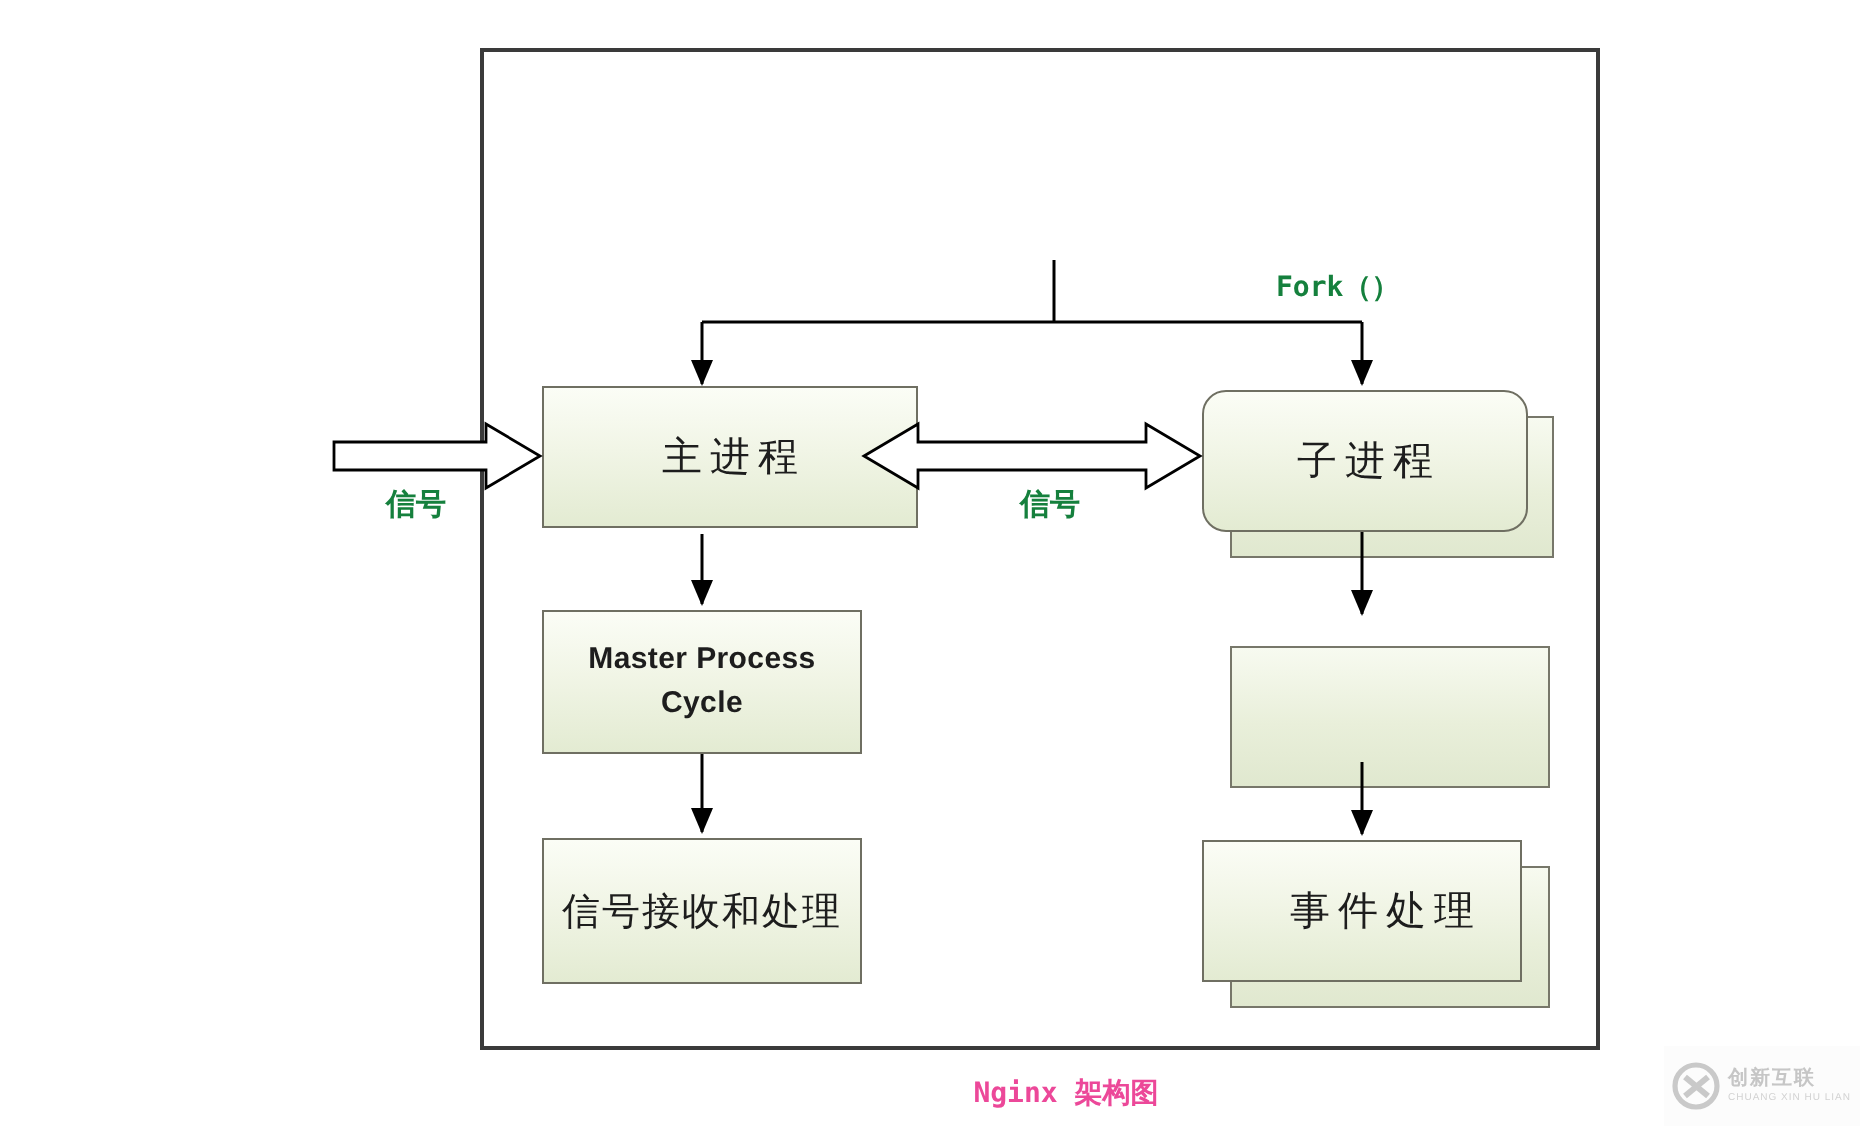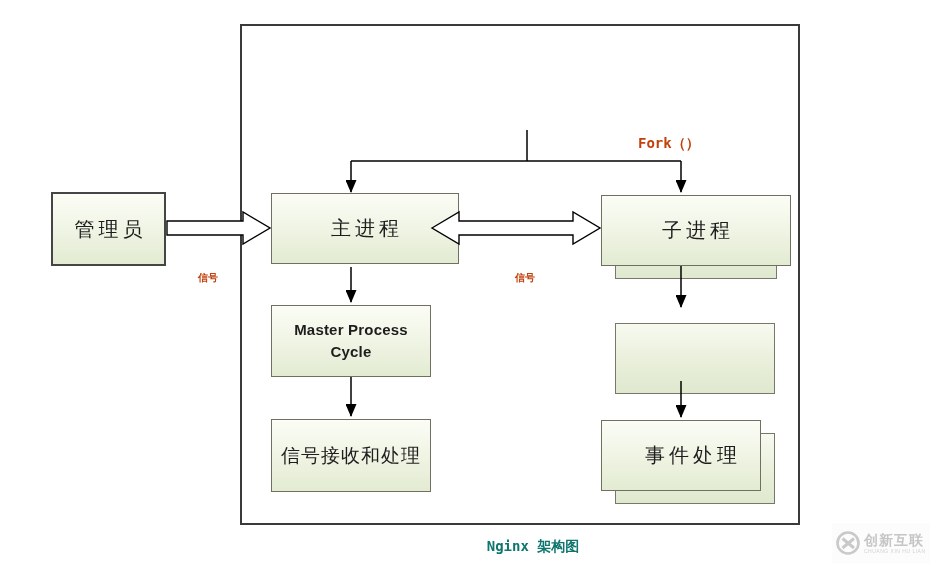"Fork（）" .float-label { color: #c2410c -> #15803d }
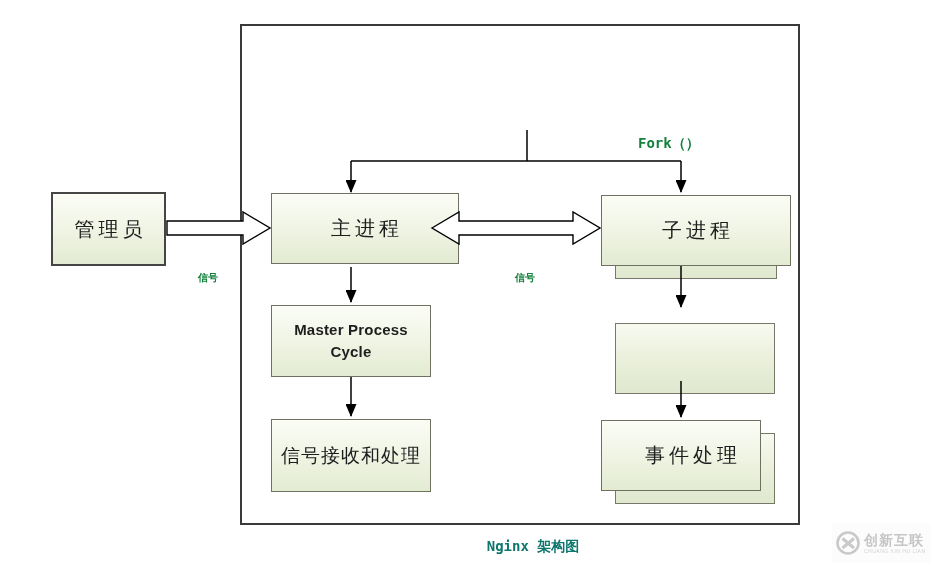"管理员" div.node { html: <div> <span>管理员</span> </div> -> none }
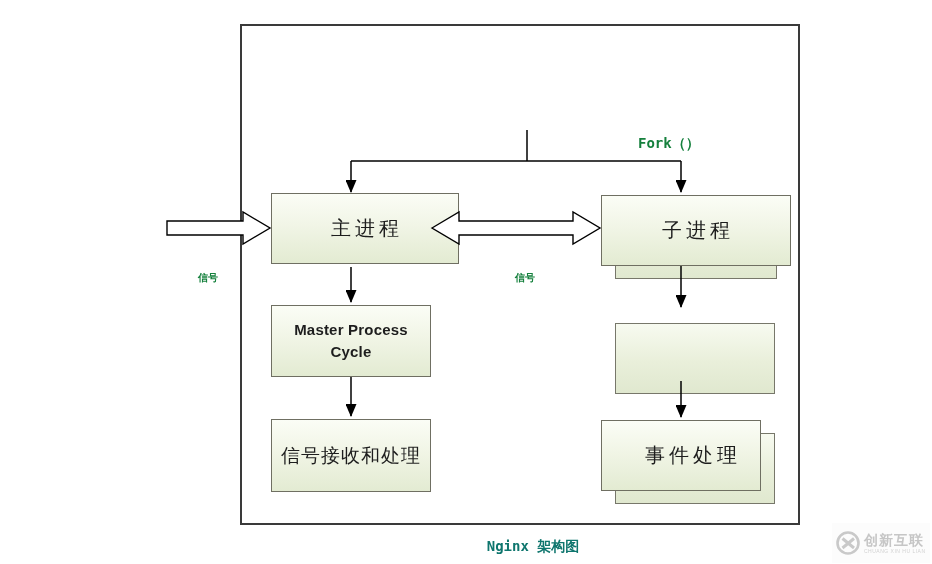"子进程" #node-child { border-radius: none -> 12px; width: 190px -> 163px }
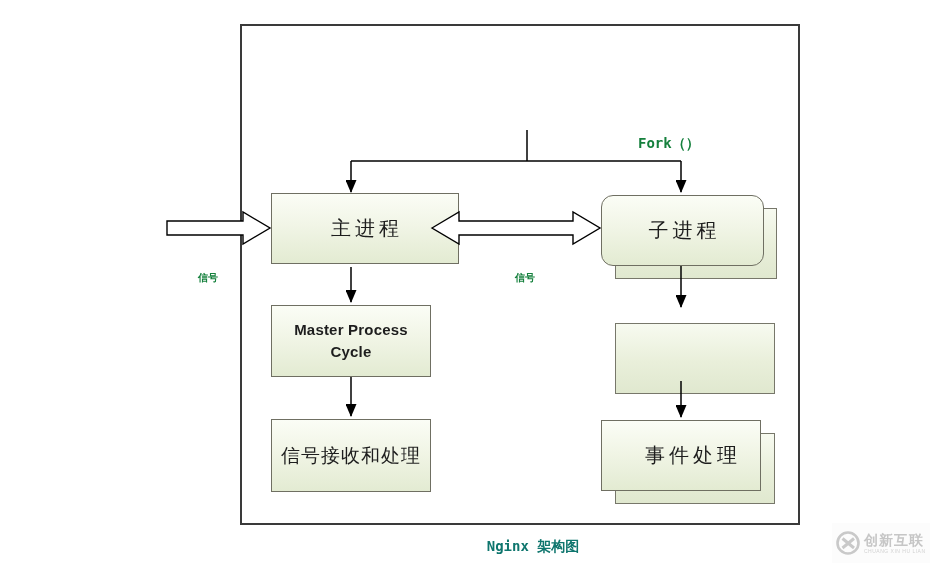"信号" .signal-label { font-size: 10px -> 15px; margin-top: 28px -> none }
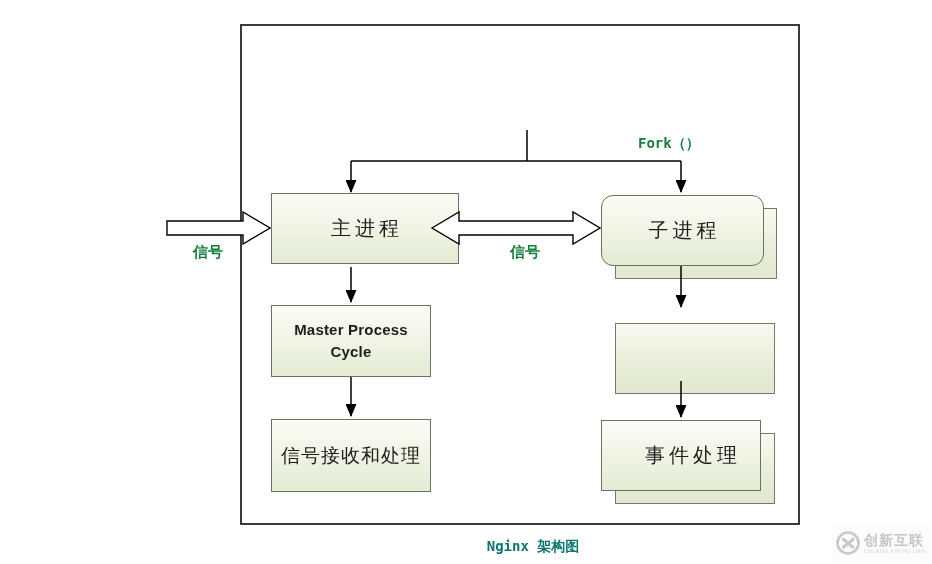"Nginx 架构图" #caption { color: #0f766e -> #ec4899 }
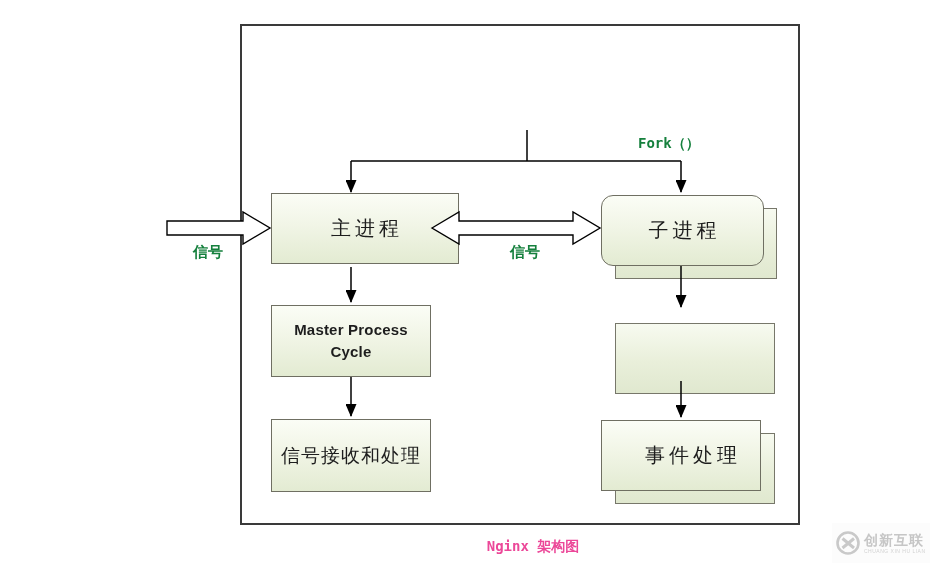"创新互联" .wm-name { font-size: 14px -> 10px }
